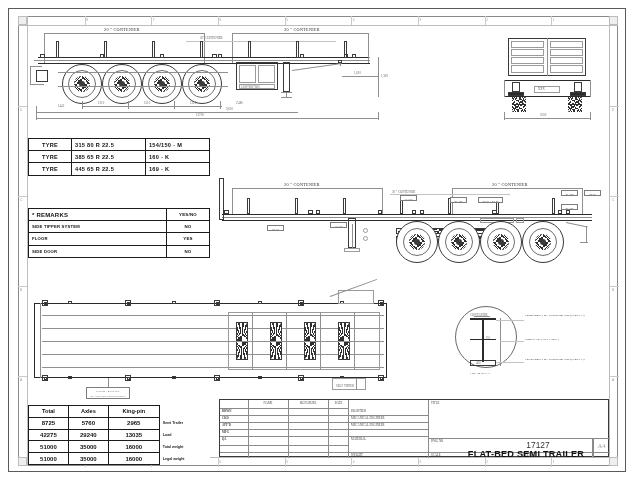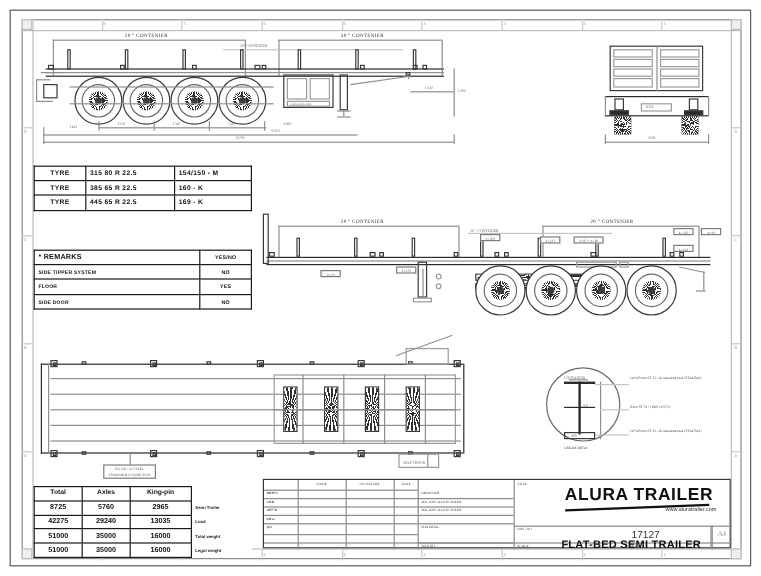"ALURA TRAILER" div.logo-wrap { html: <div> <div>ALURA TRAILER</div> <div></div> <div>www.aluratrailer.com</div> </div> -> none }
